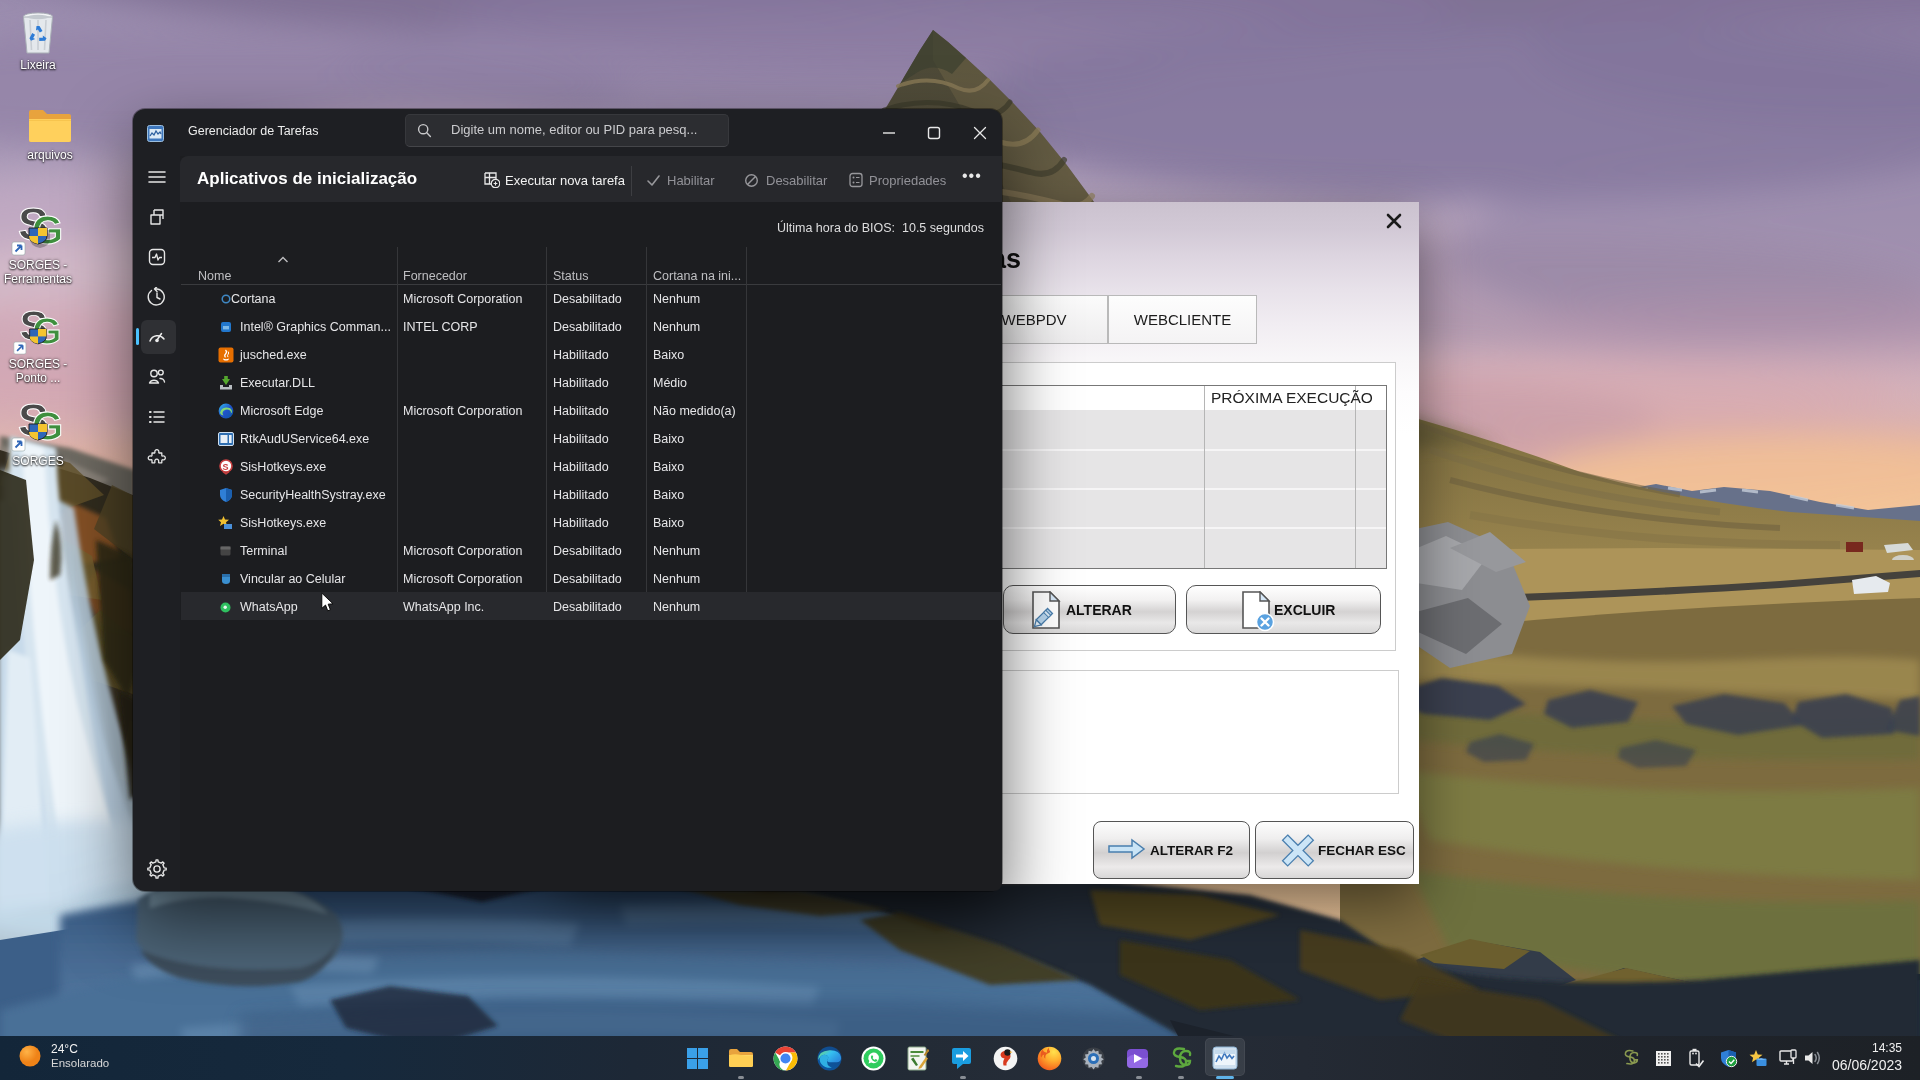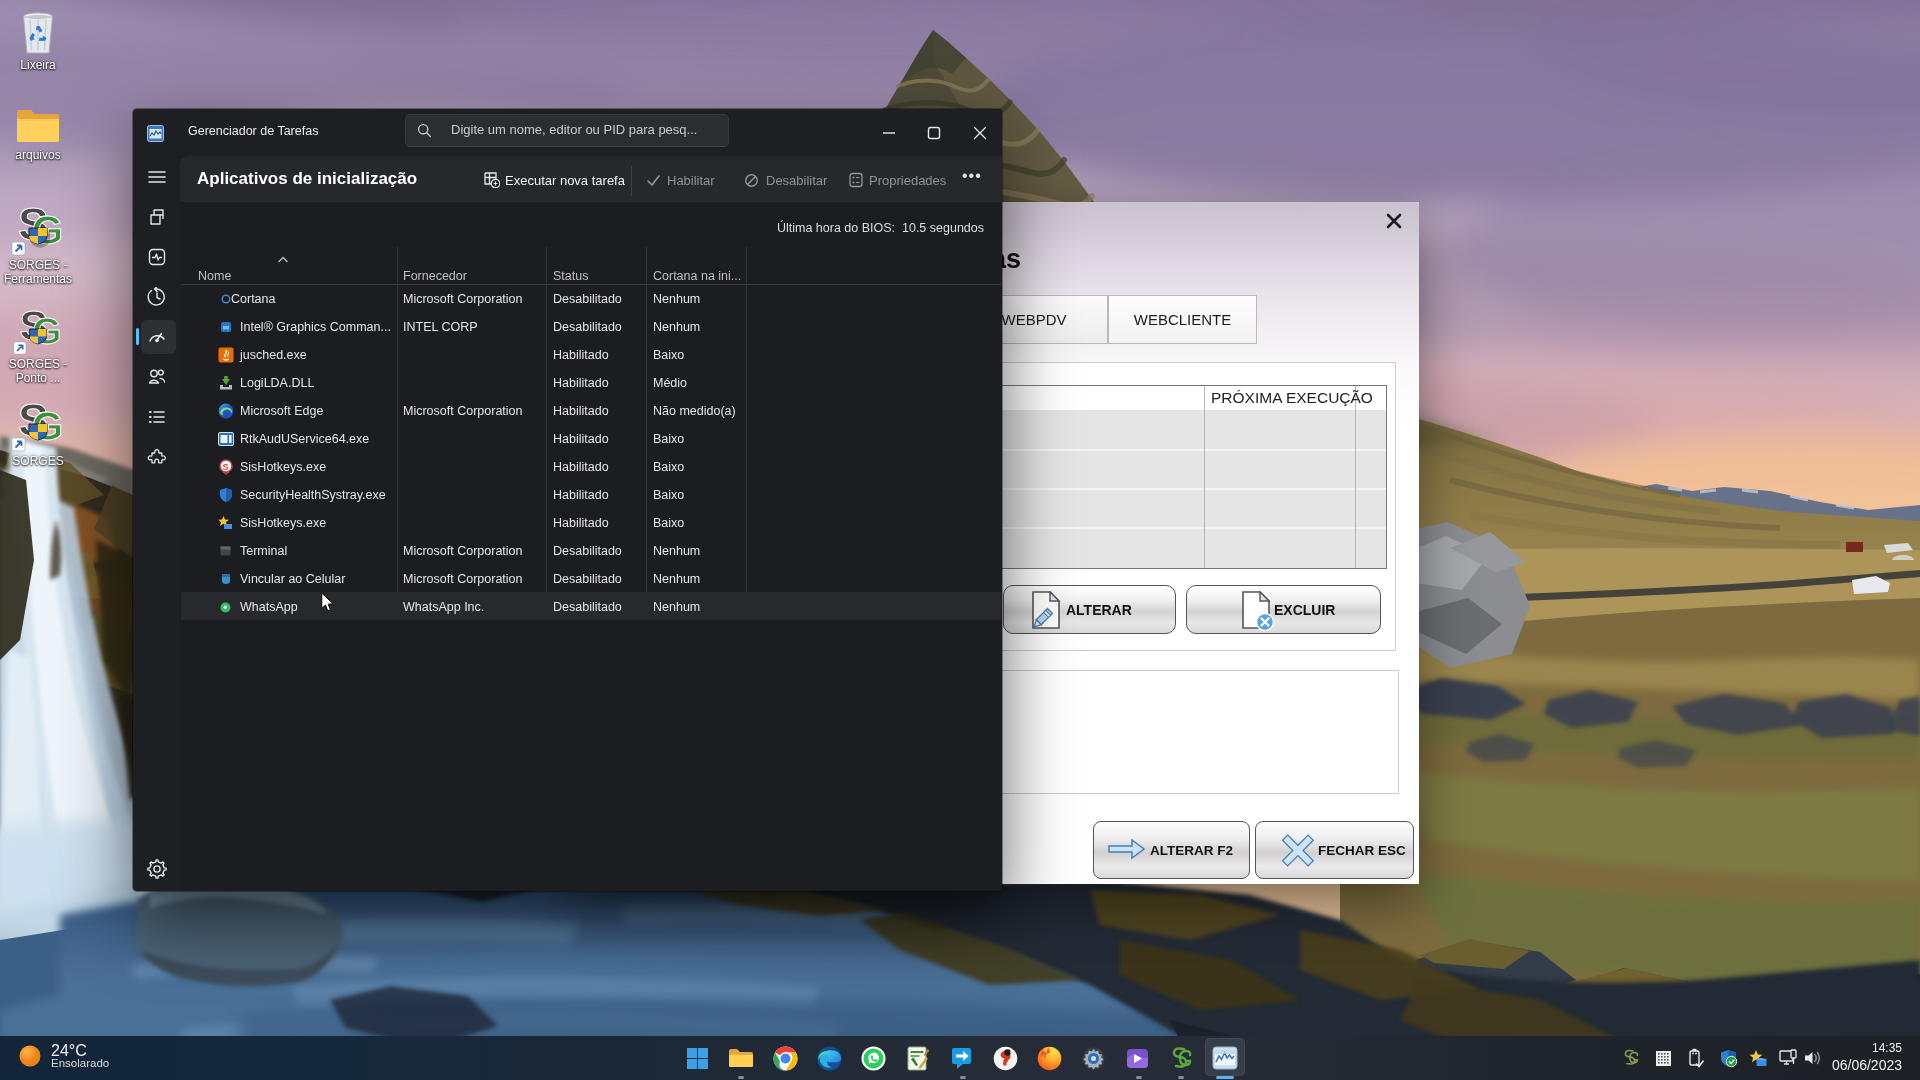"Gerenciador de Tarefas" #tm { border-radius: 4px -> 12px }
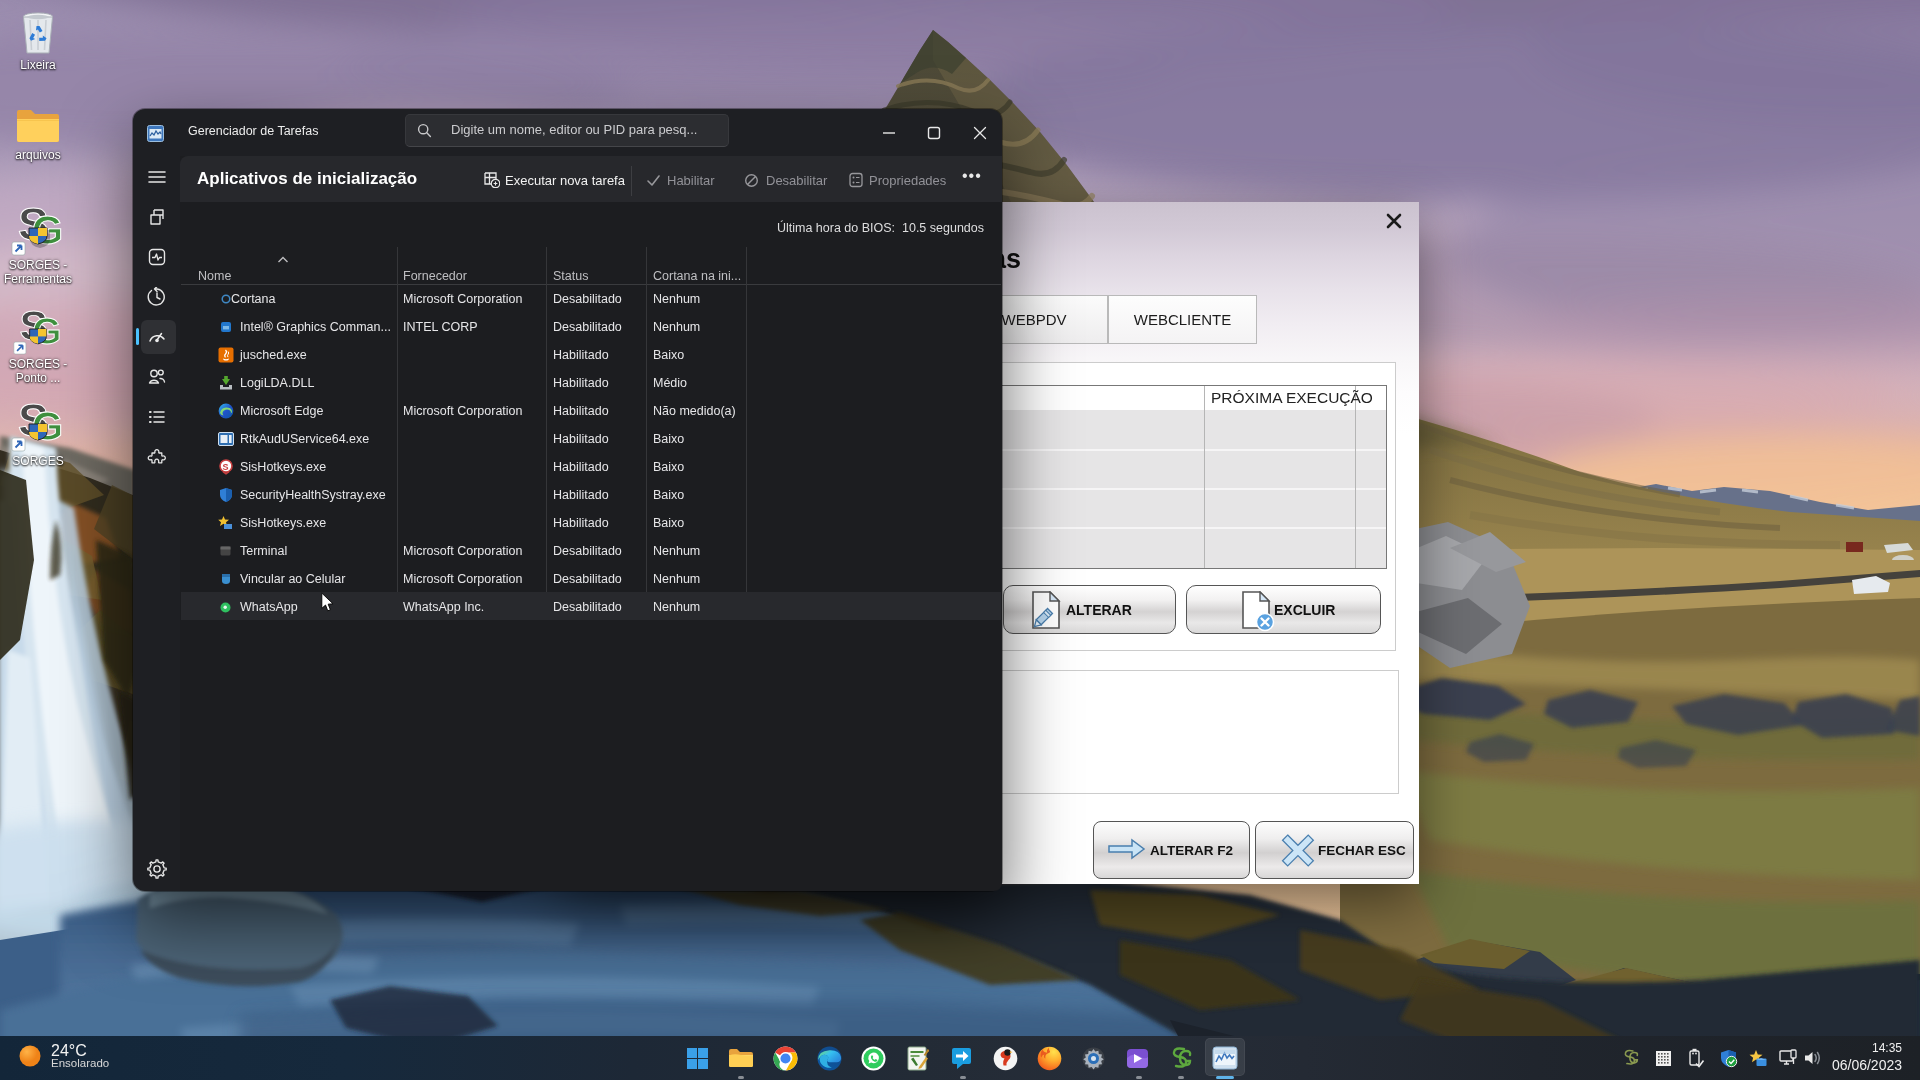"arquivos" div.dicon { left: 0px -> 12px }
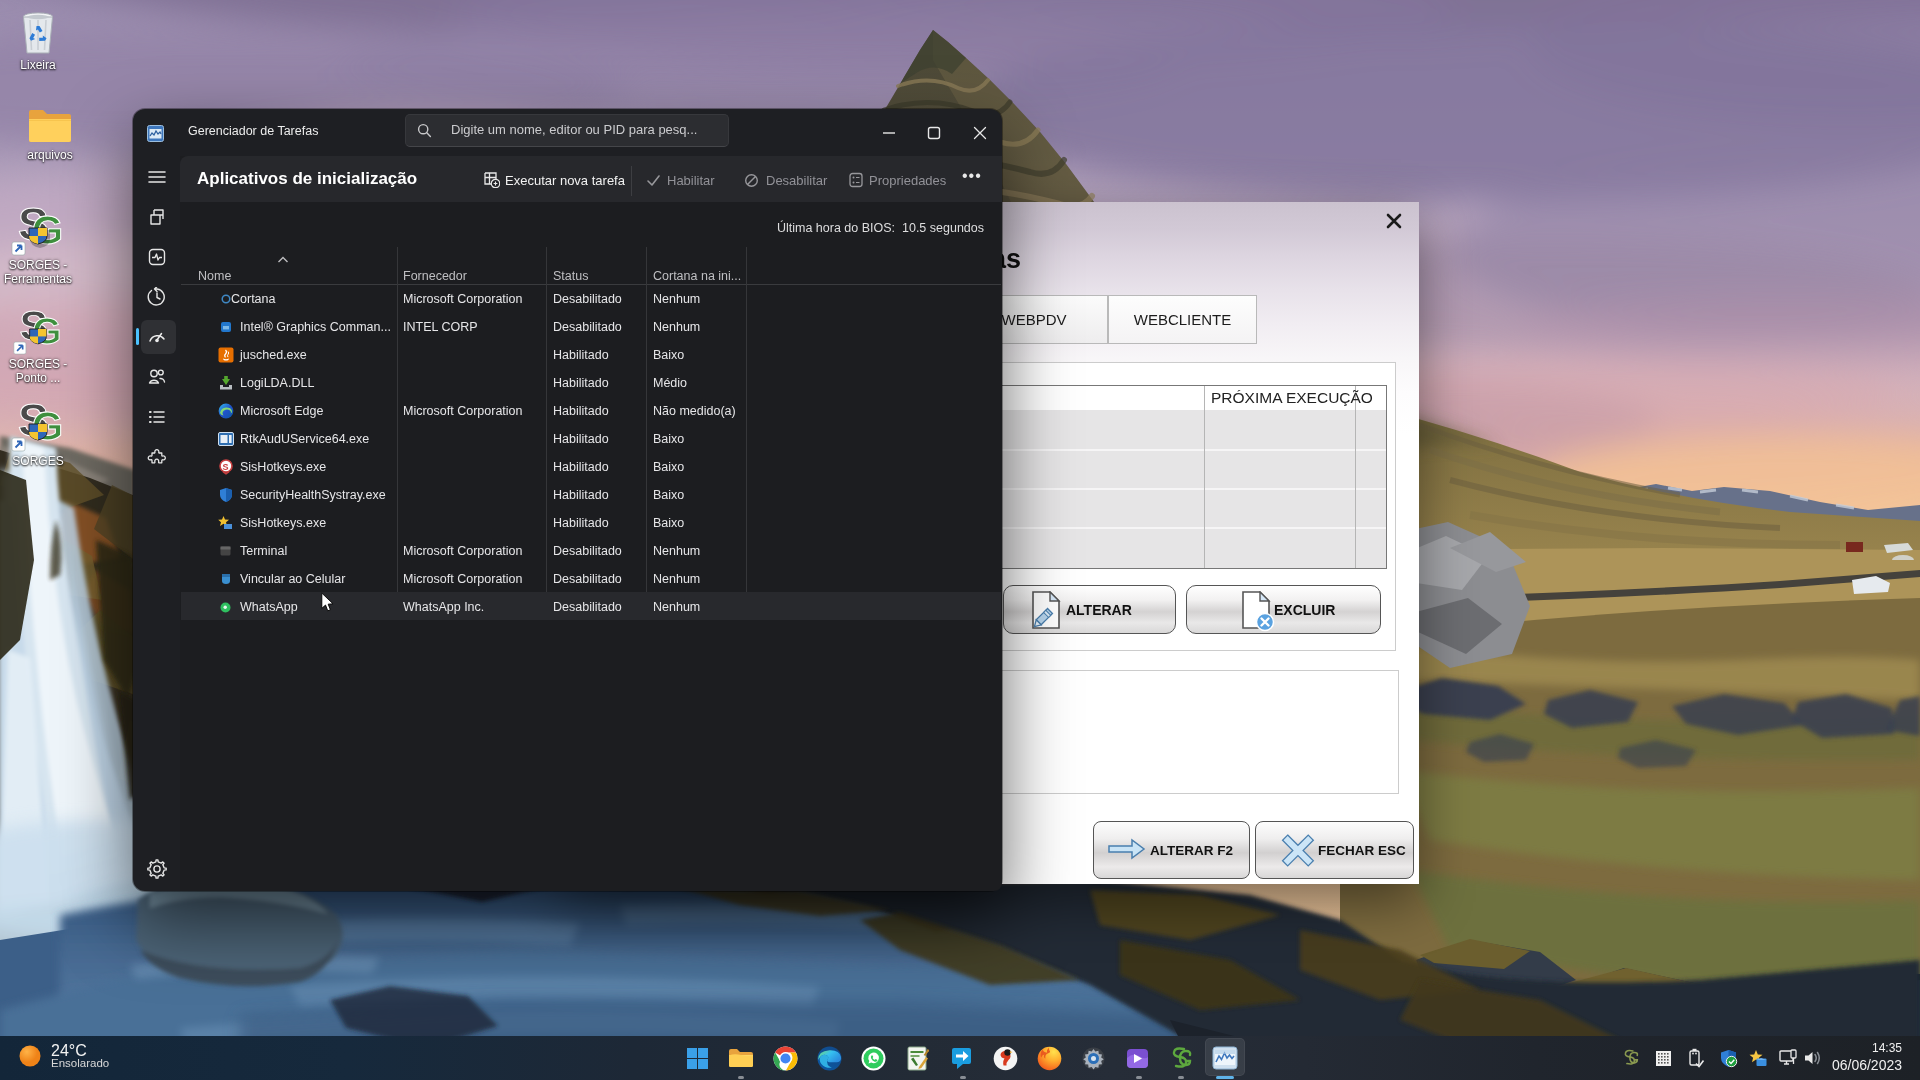"LogiLDA.DLL" div.cell { text: LogiLDA.DLL -> Executar.DLL }
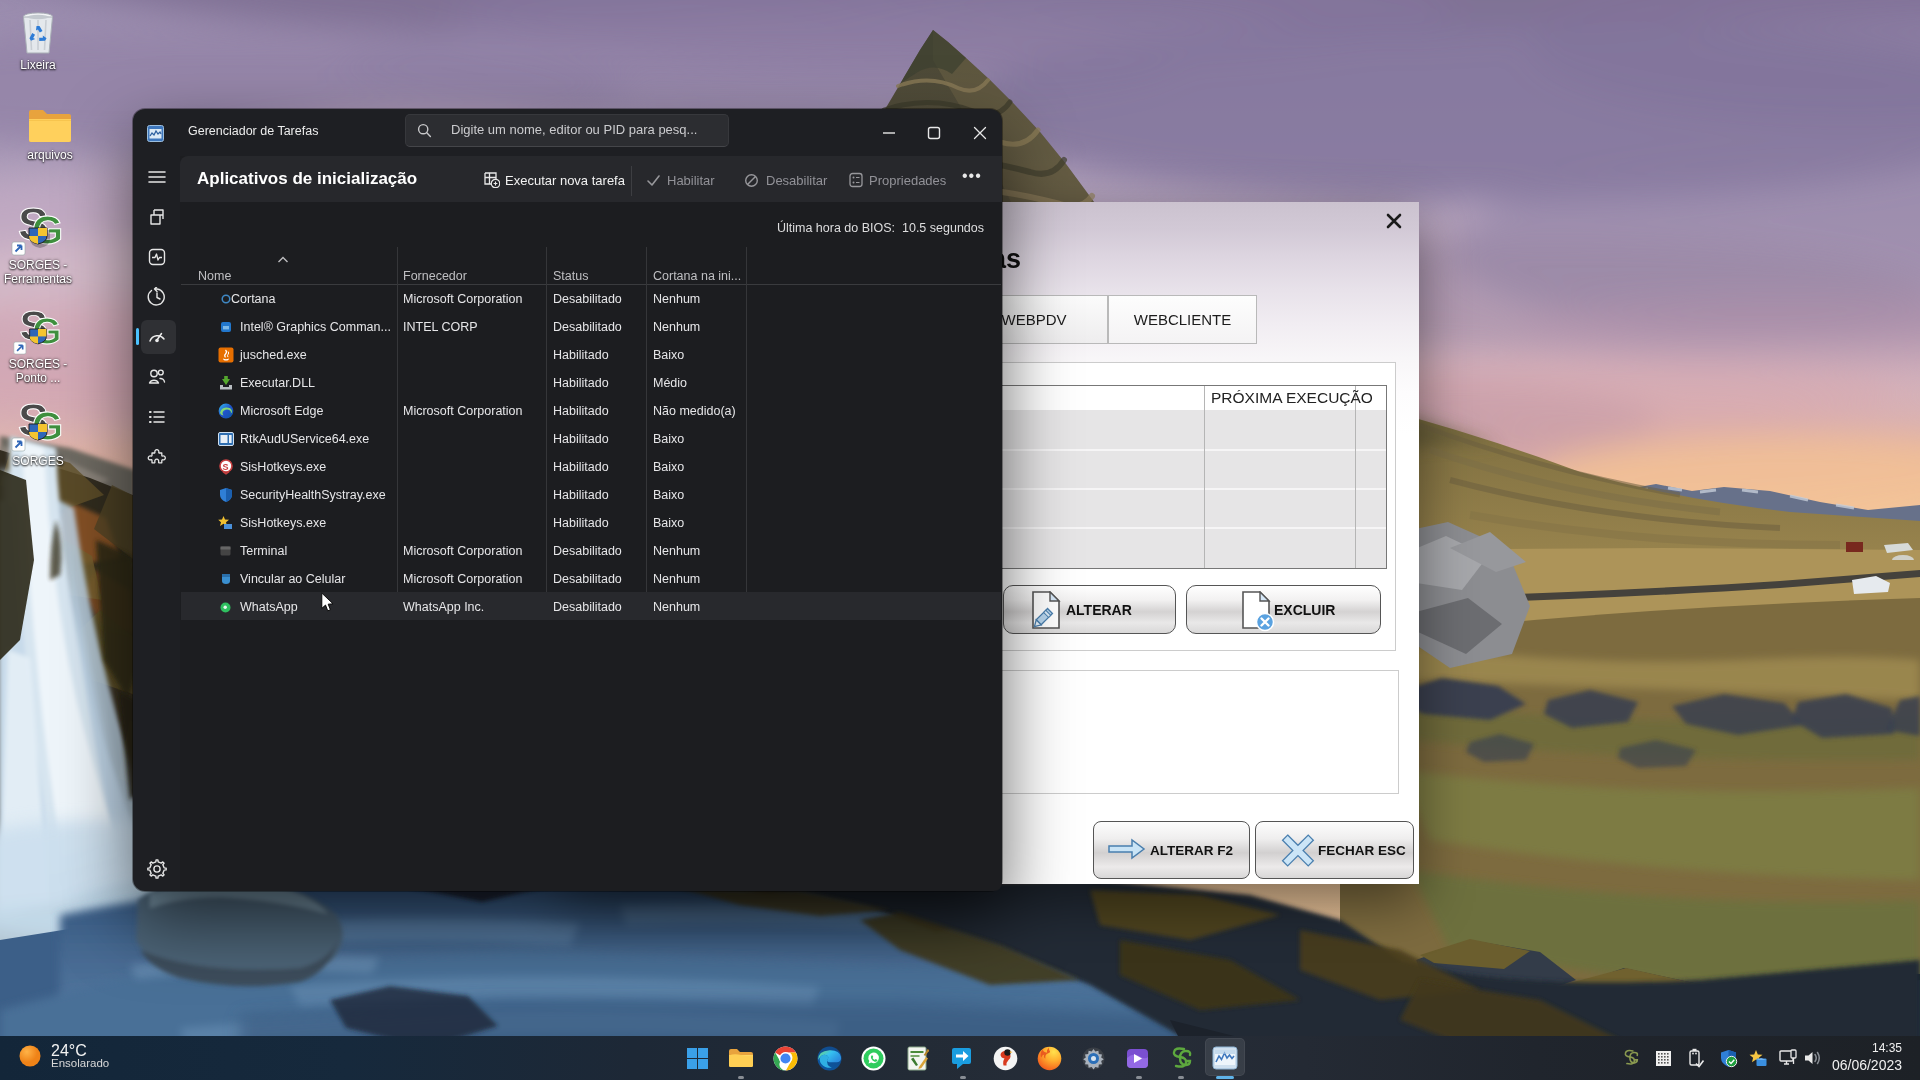"24°C" div.abs { font-size: 16px -> 12px }
